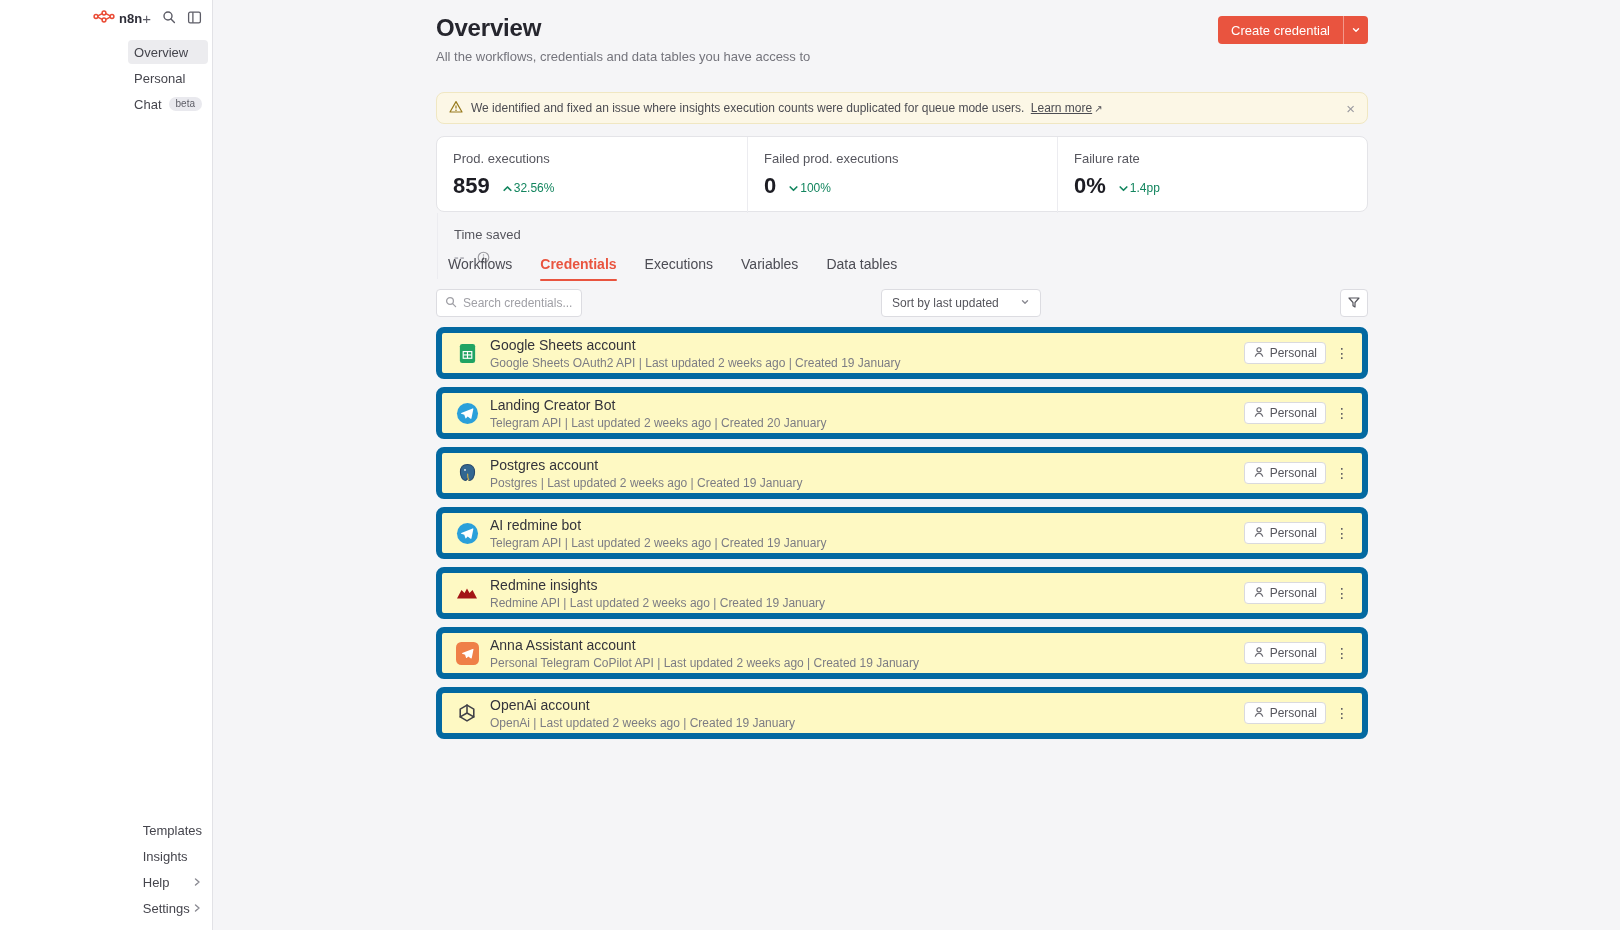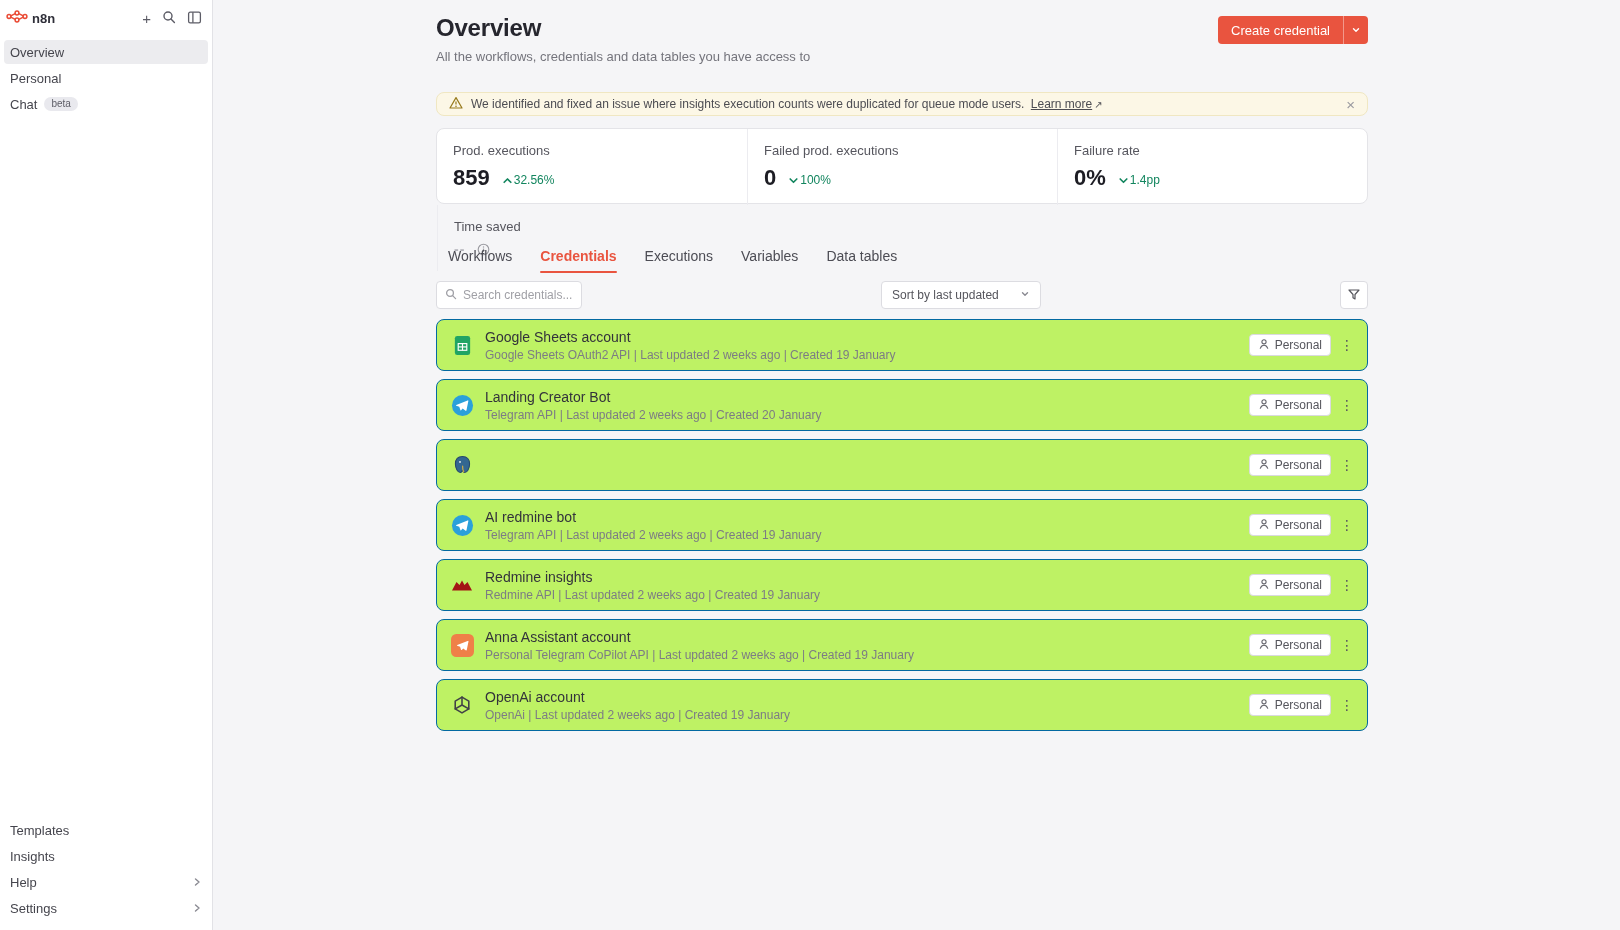"n8n" .sidebar { align-items: none -> flex-end }
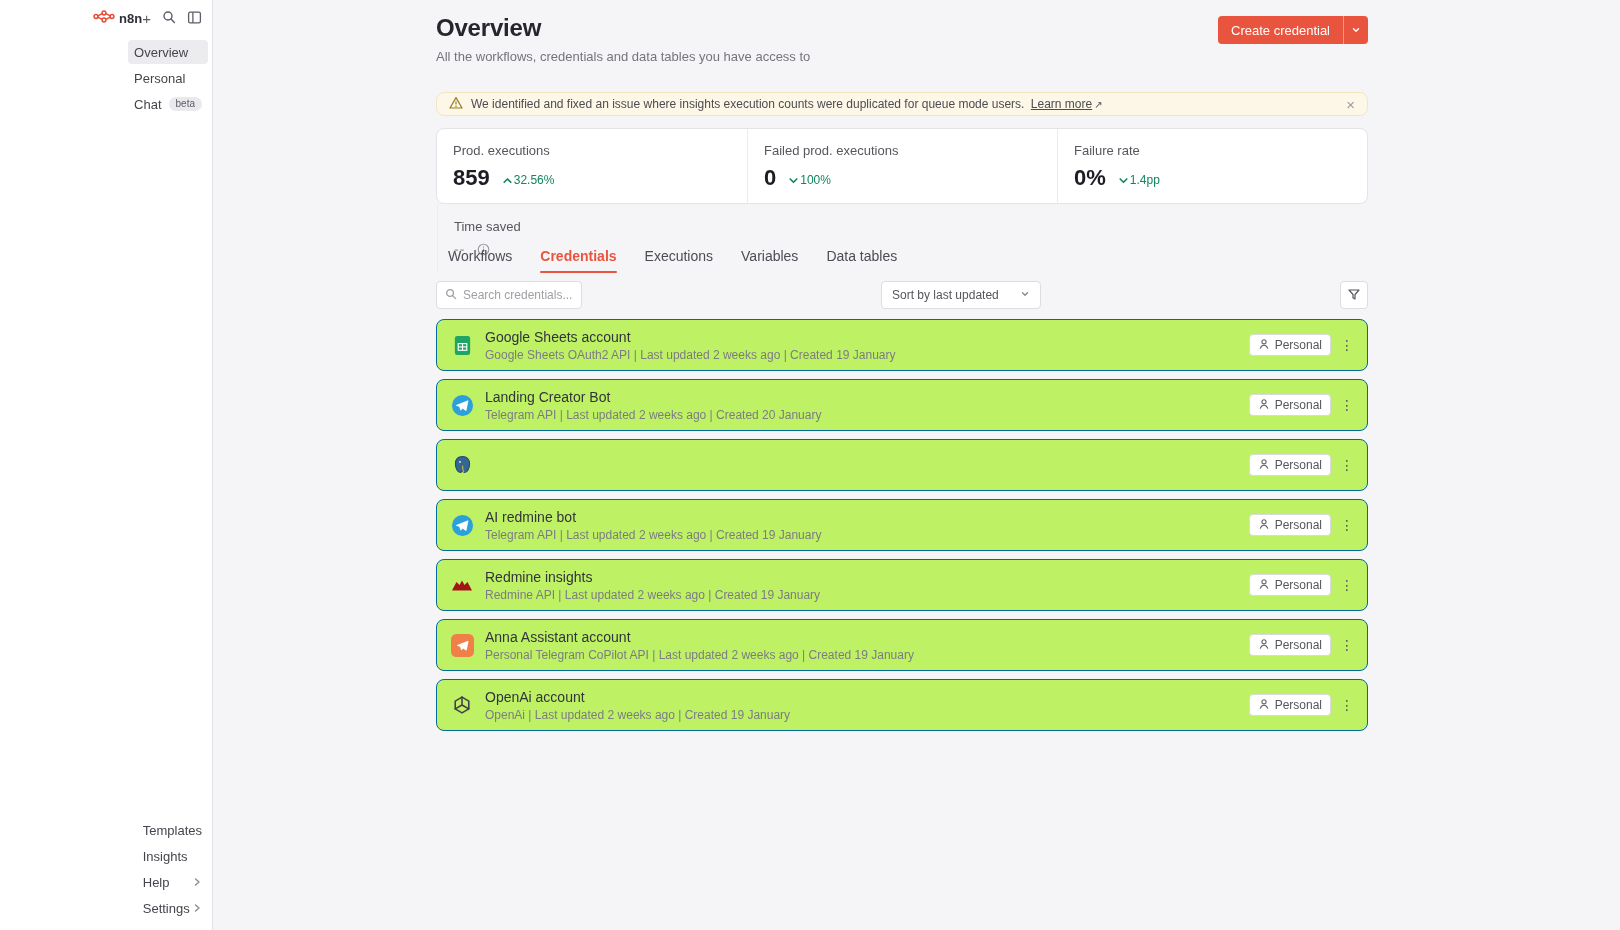"We identified and fixed an" .banner { height: 24px -> 32px }
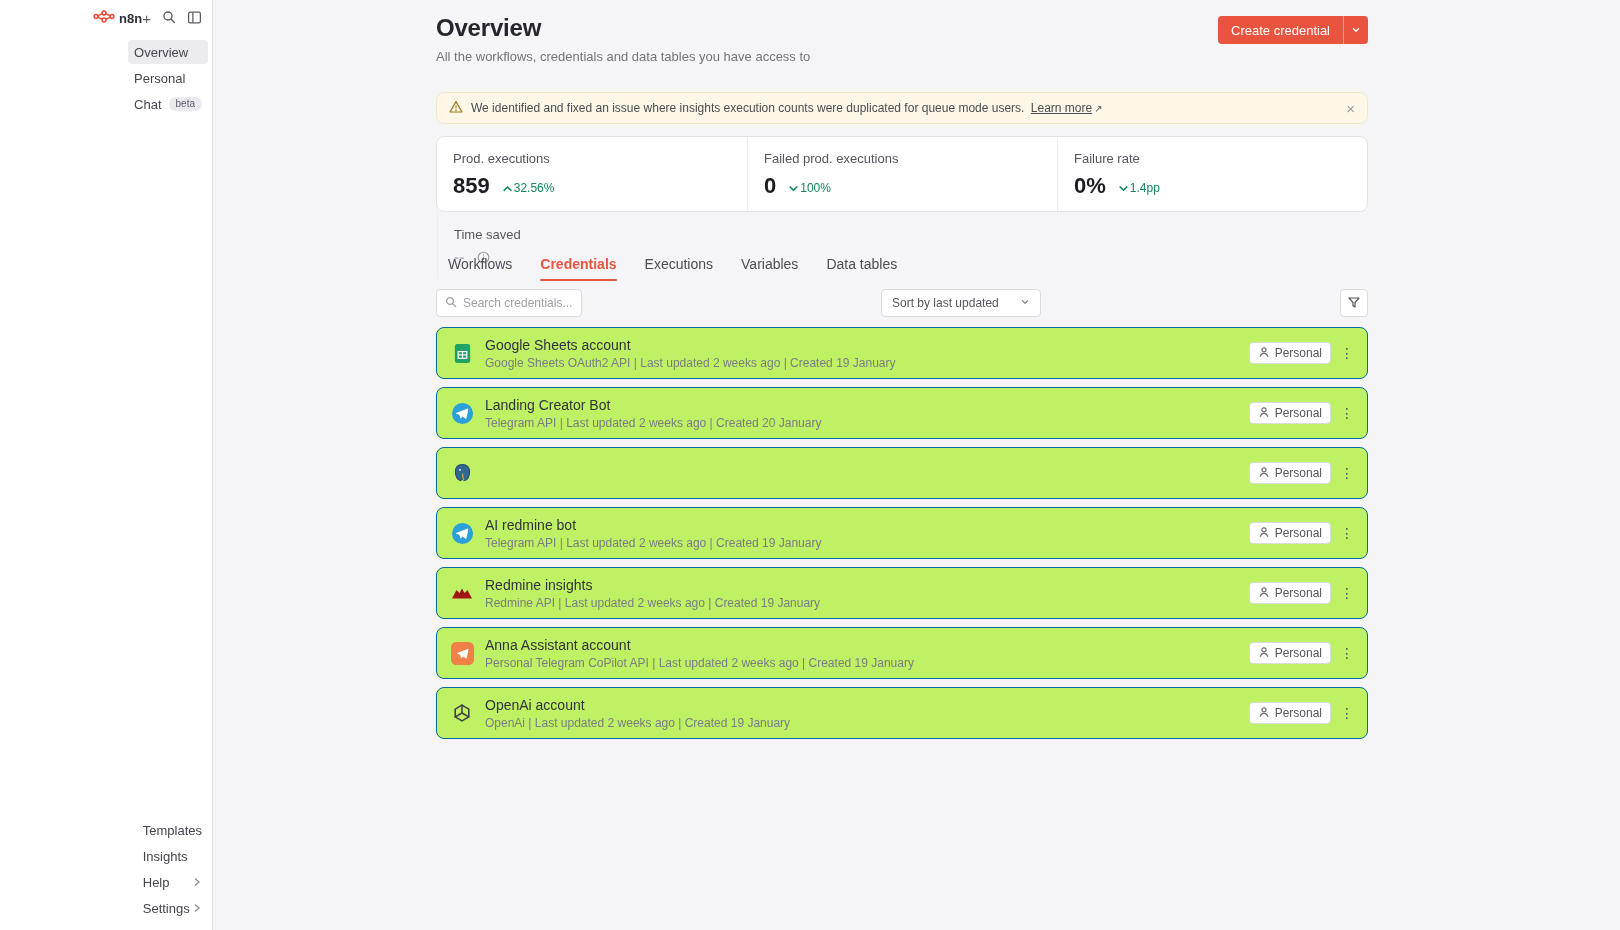"Google Sheets account" .cred-card { background: #bef264 -> #fef9c3; border: 1px solid #0369a1 -> 6px solid #0369a1 }
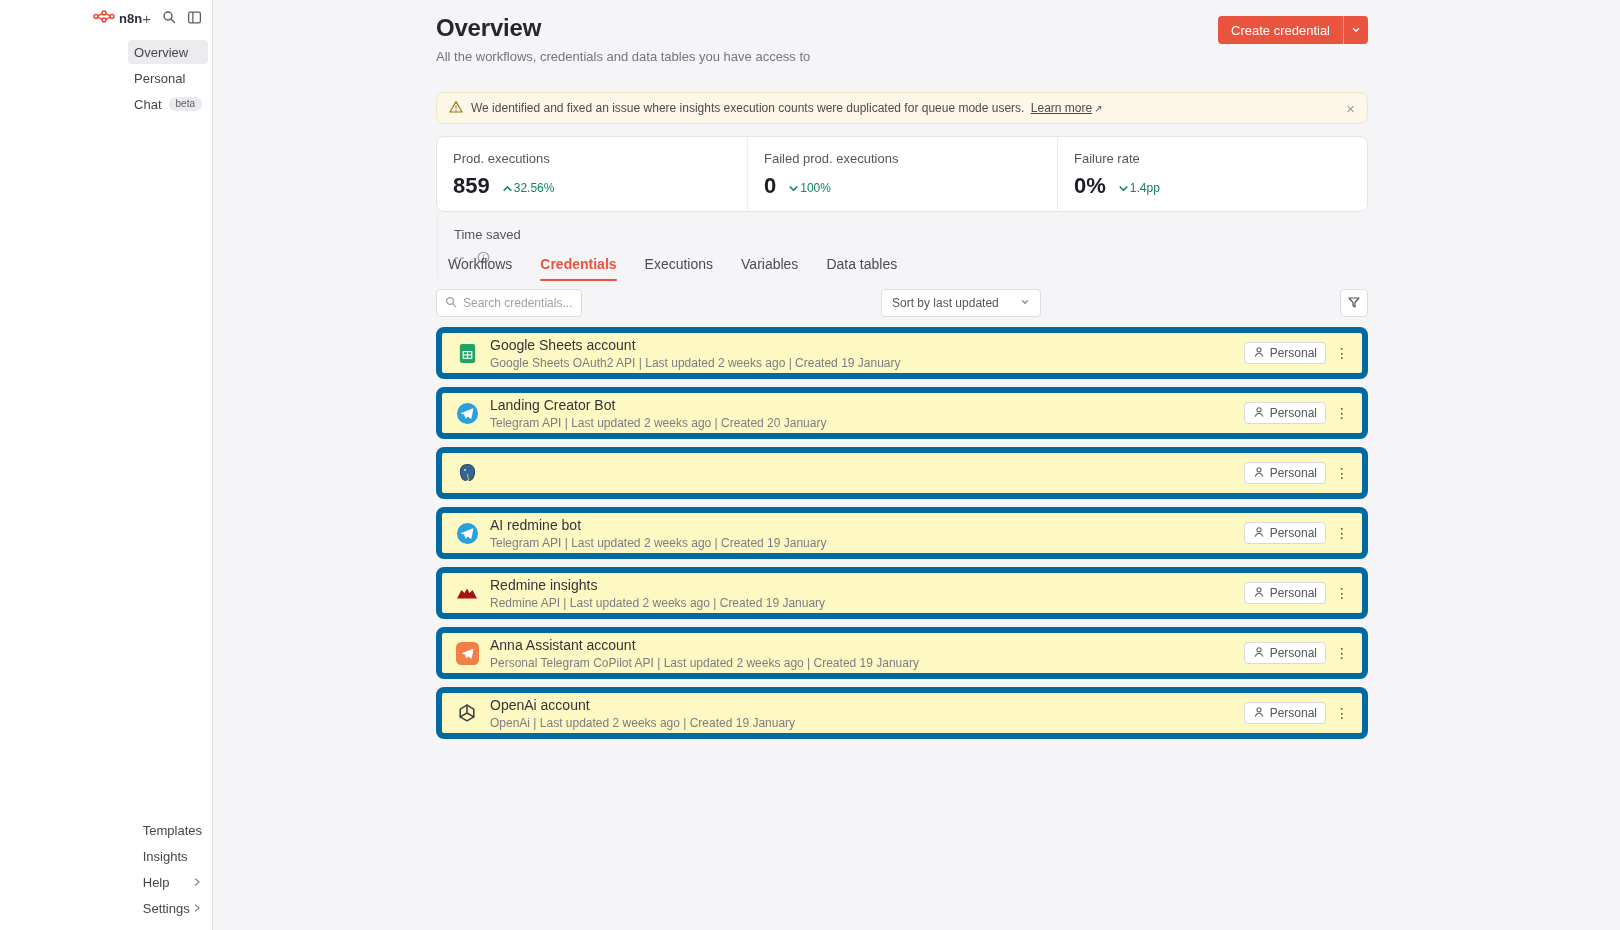"Postgres account" div.cred-text { html: none -> <div> <div>Postgres account</div> <div>Postgres | Last updated 2 weeks ago | Created 19 January</div> </div> }
